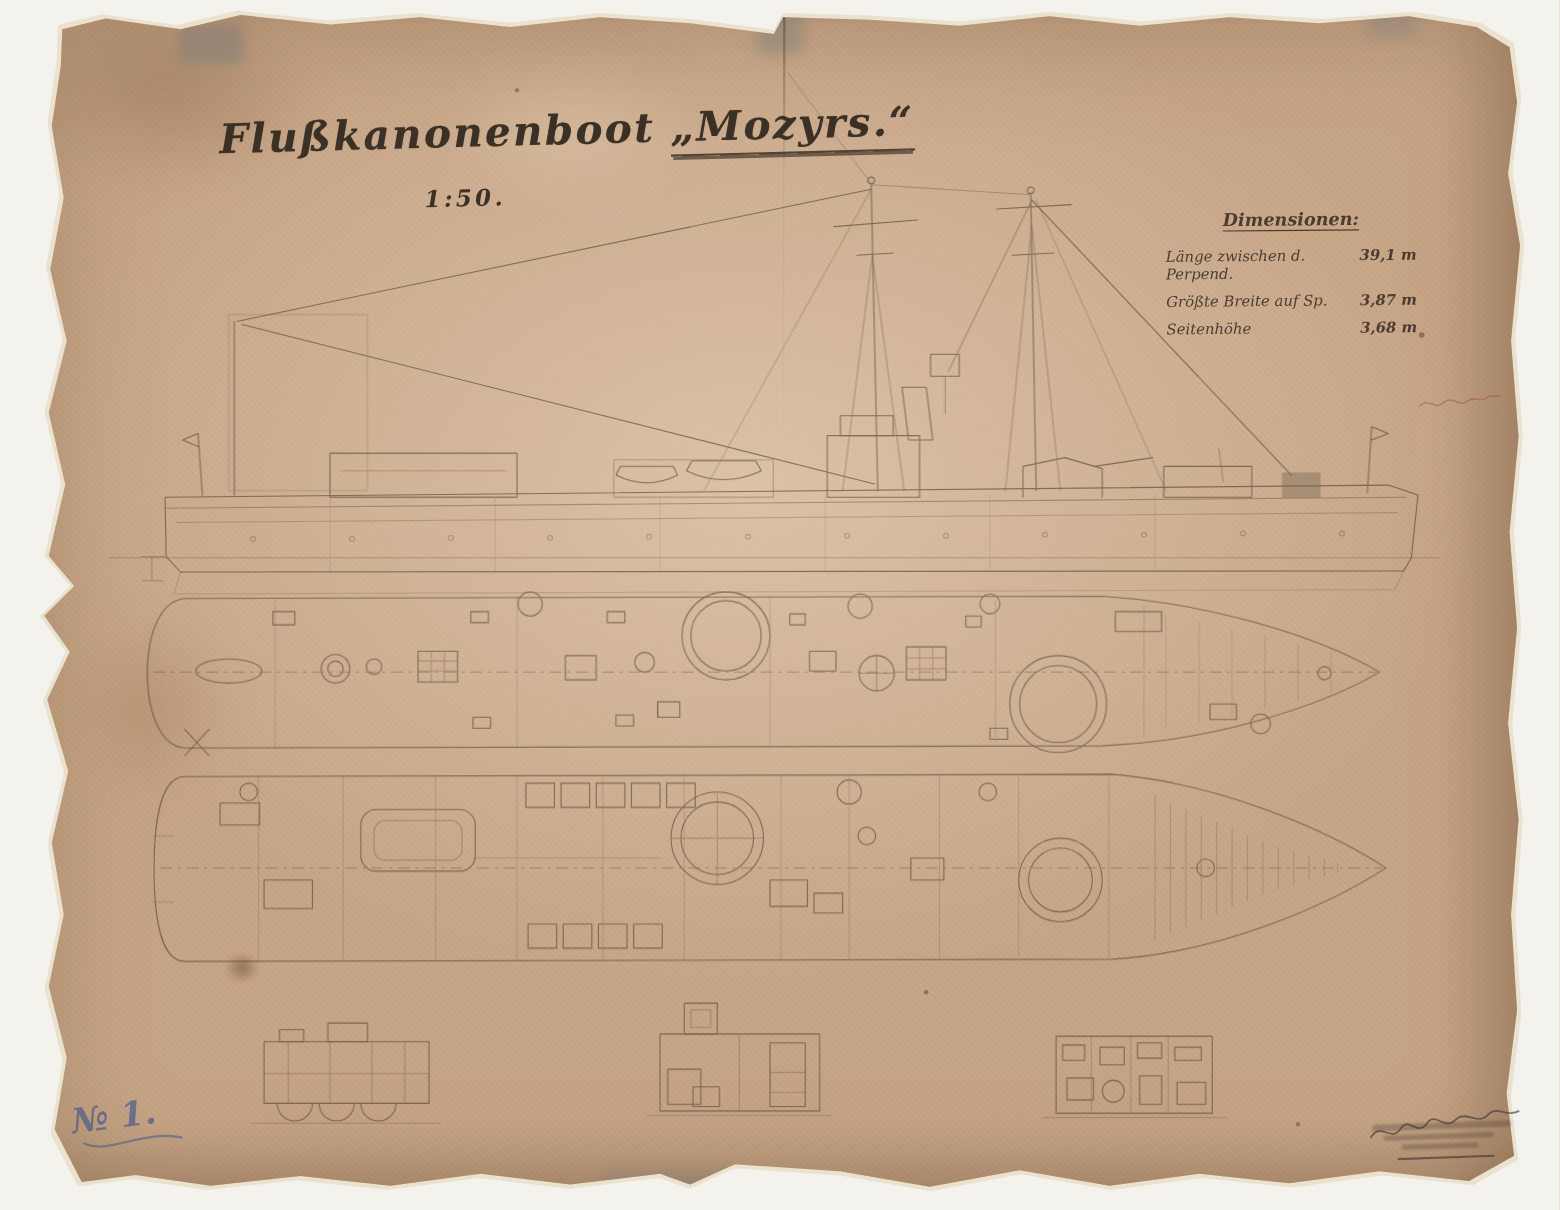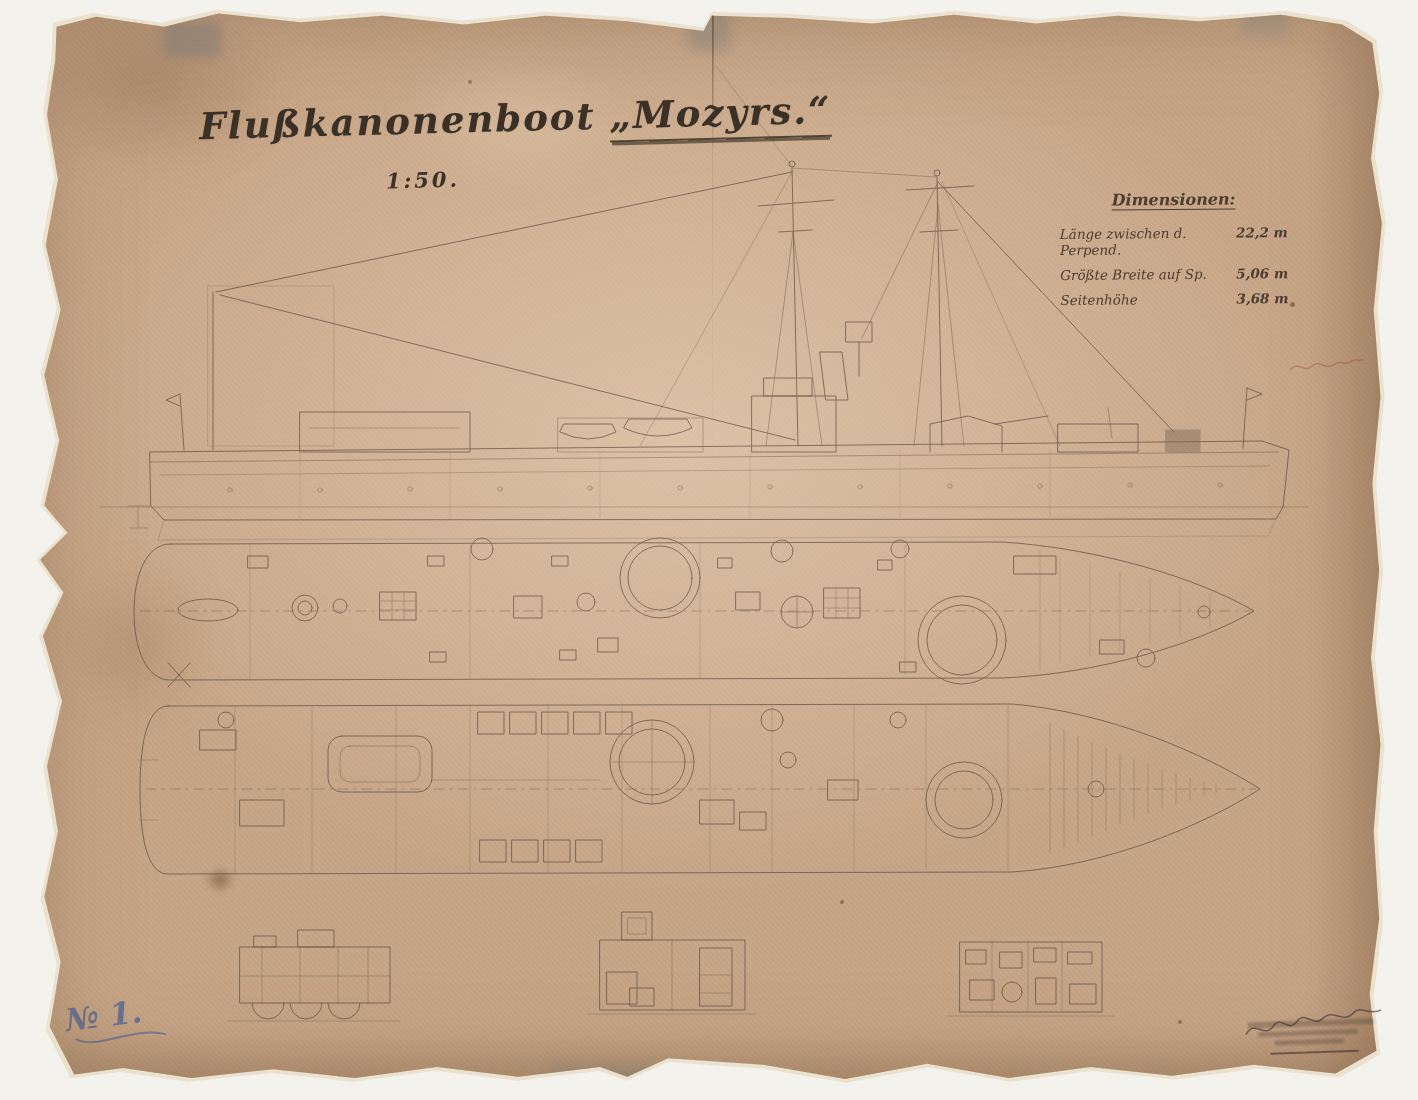"22,2 m" span.dim-value { text: 22,2 -> 39,1 }
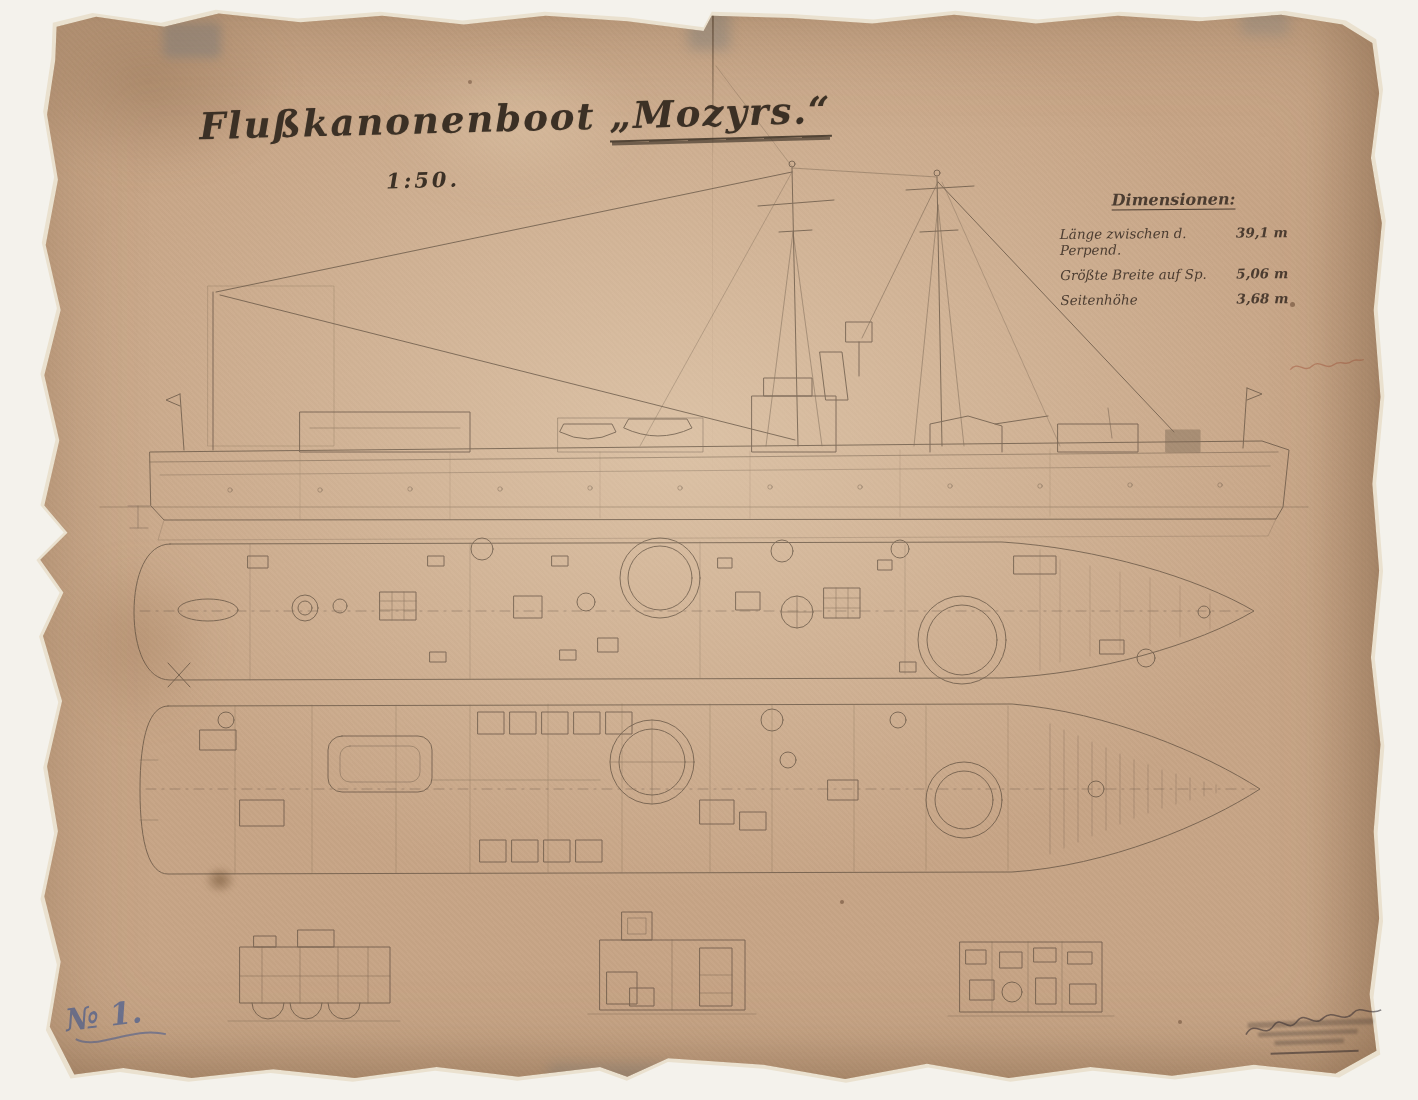"5,06 m" span.dim-value { text: 5,06 -> 3,87 }
